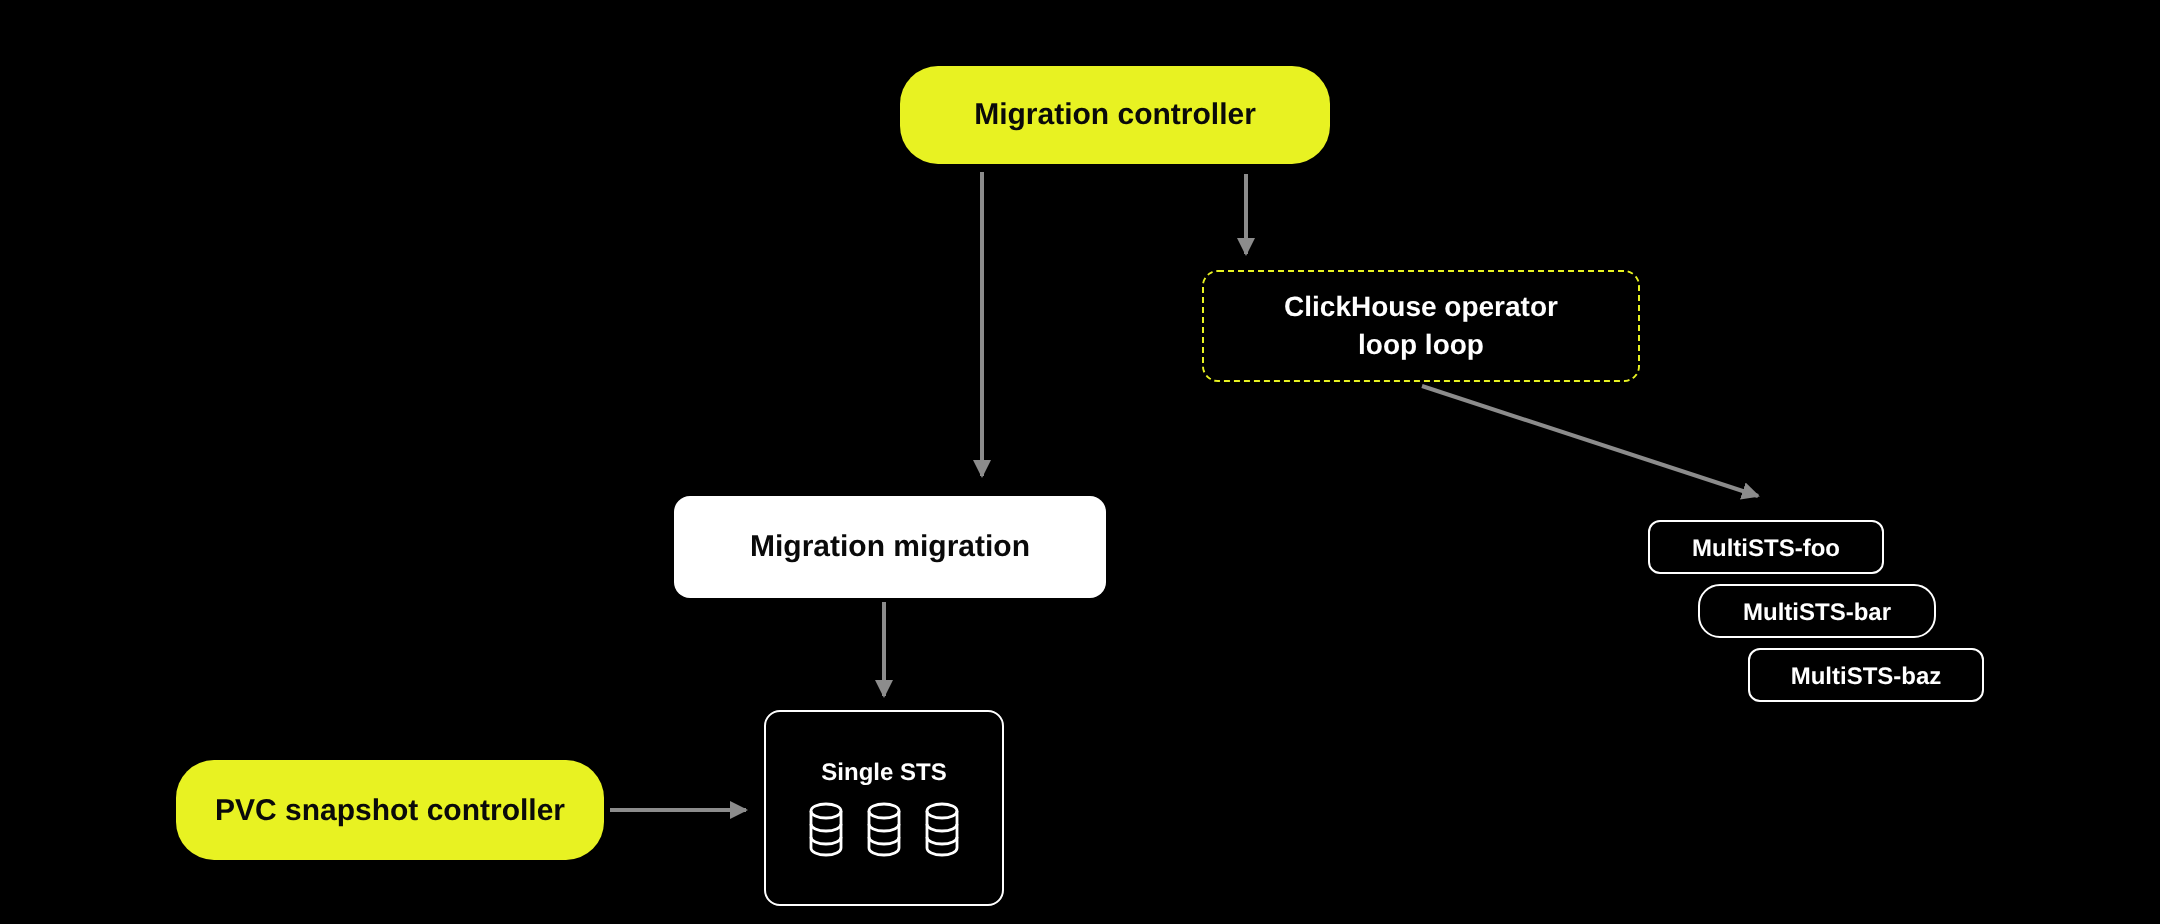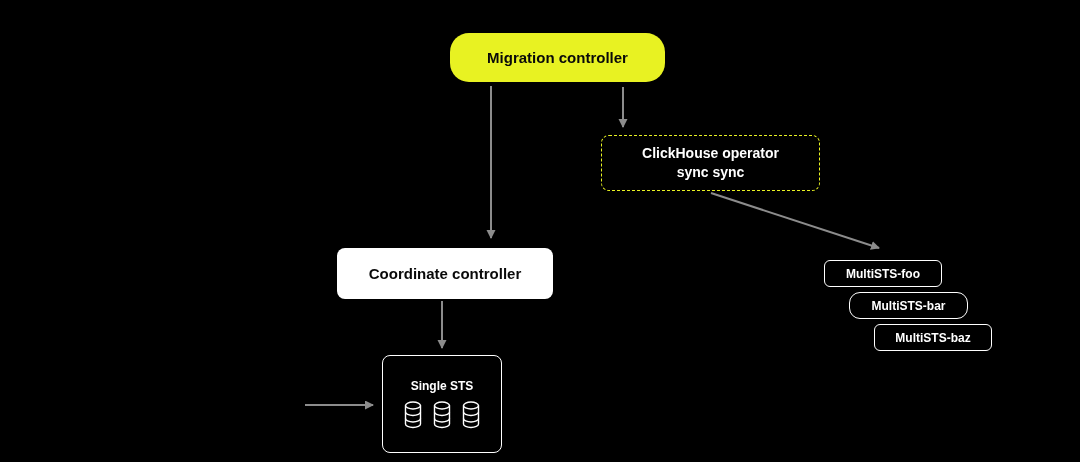"sync sync" span { text: sync sync -> loop loop }
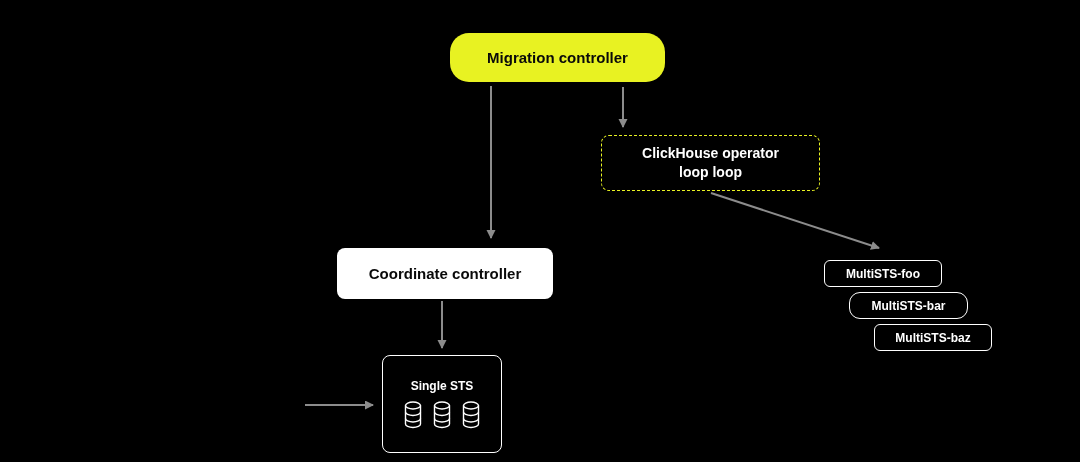"Coordinate controller" span { text: Coordinate controller -> Migration migration }
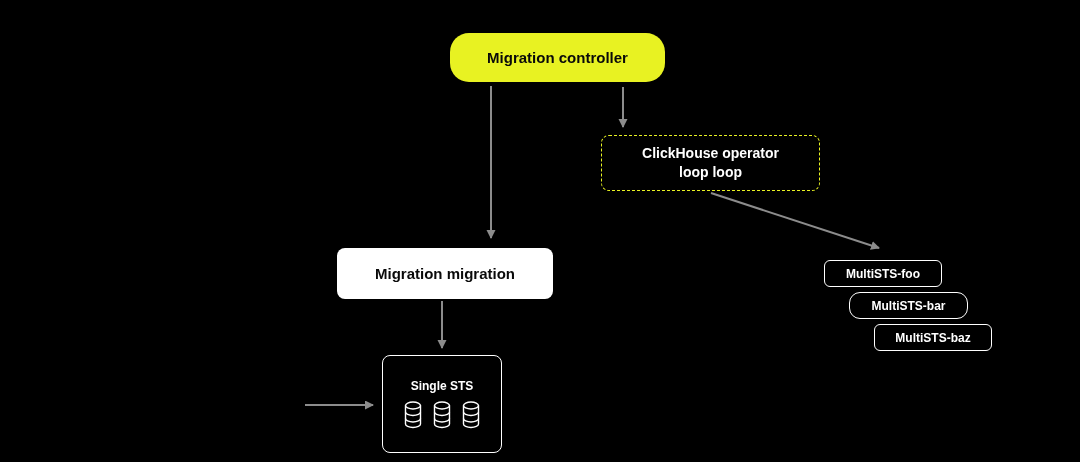"PVC snapshot controller" div.node { html: none -> <div> <span>PVC snapshot controller</span> </div> }
